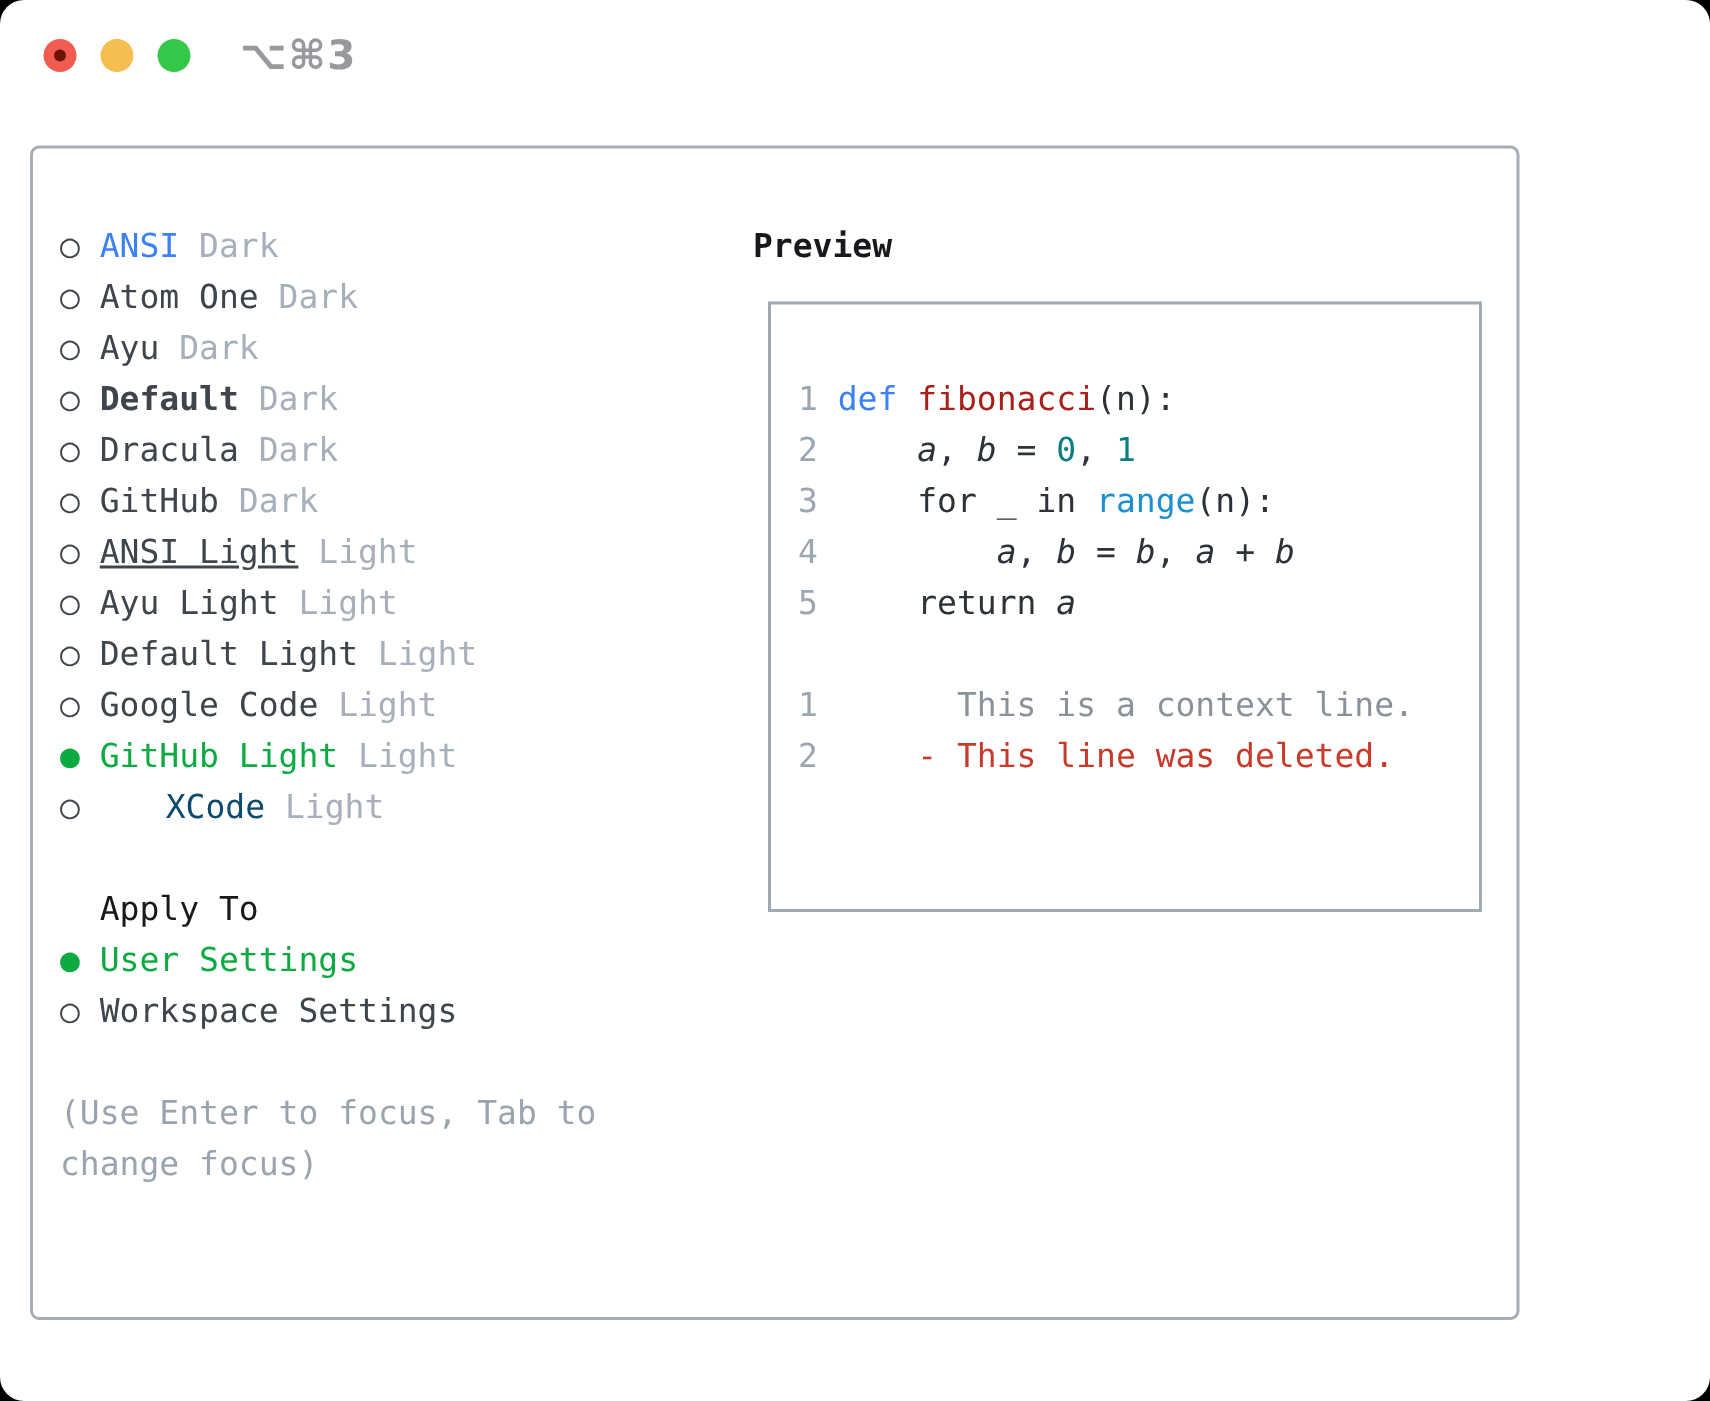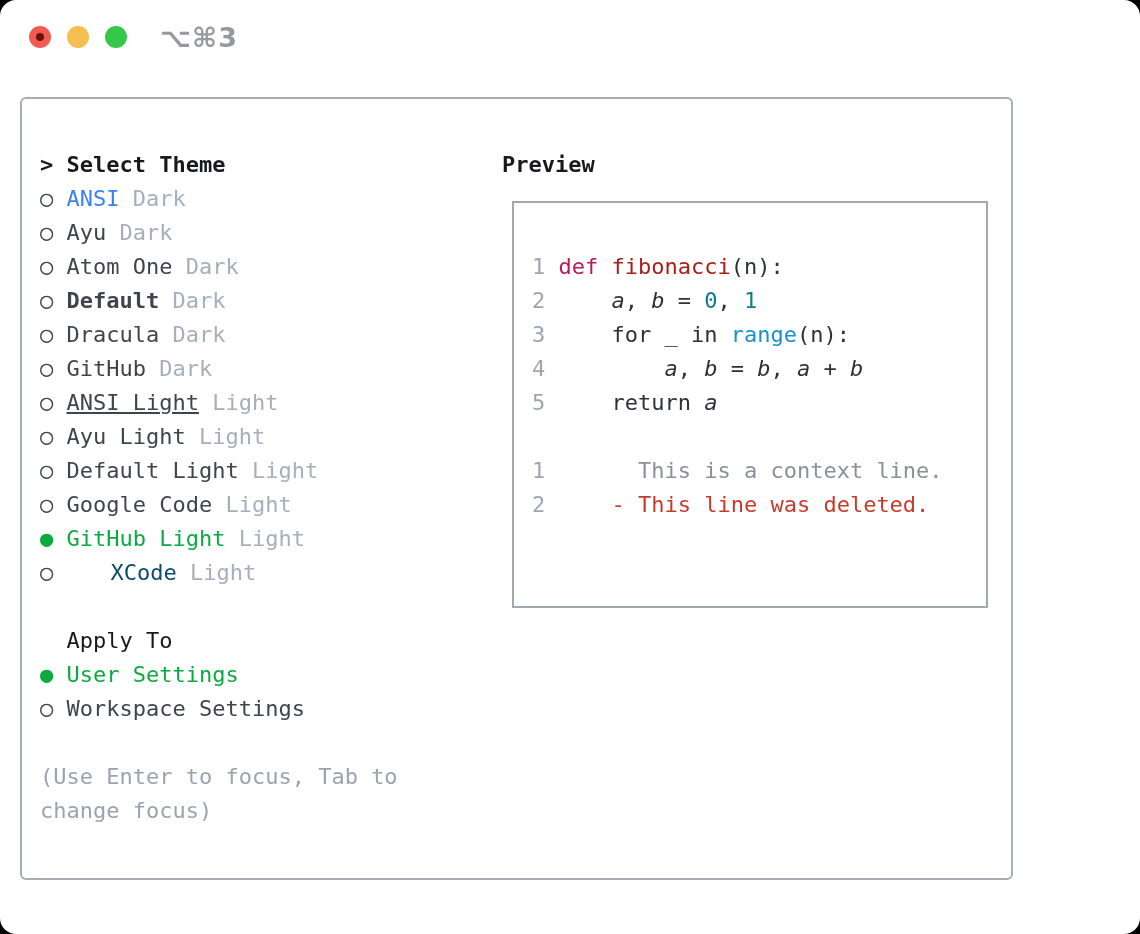"> Select Theme" div.row { html: <div><span>&gt;</span><span>Select Theme</span></div> -> none }
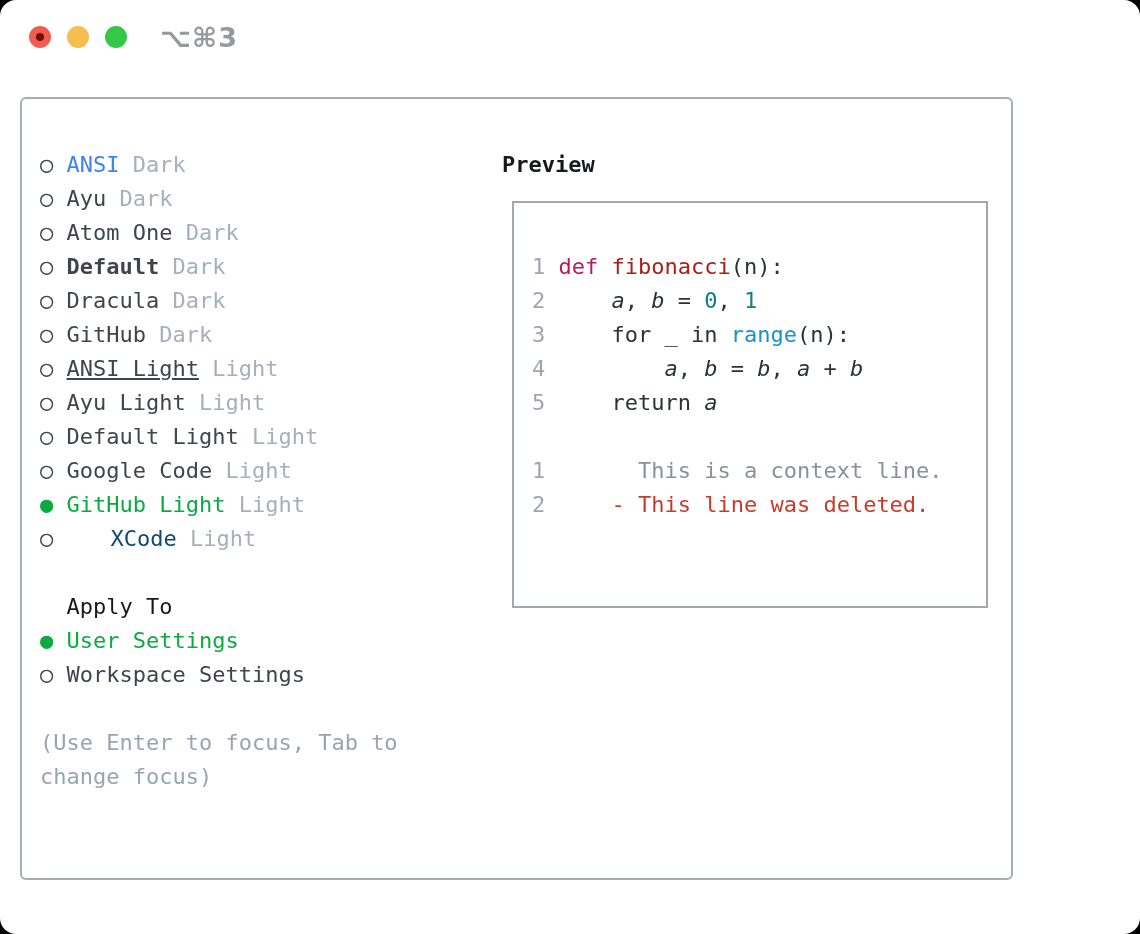"○ Ayu Dark" div.row { order: before "○ Atom One Dark" -> after "○ Atom One Dark" }
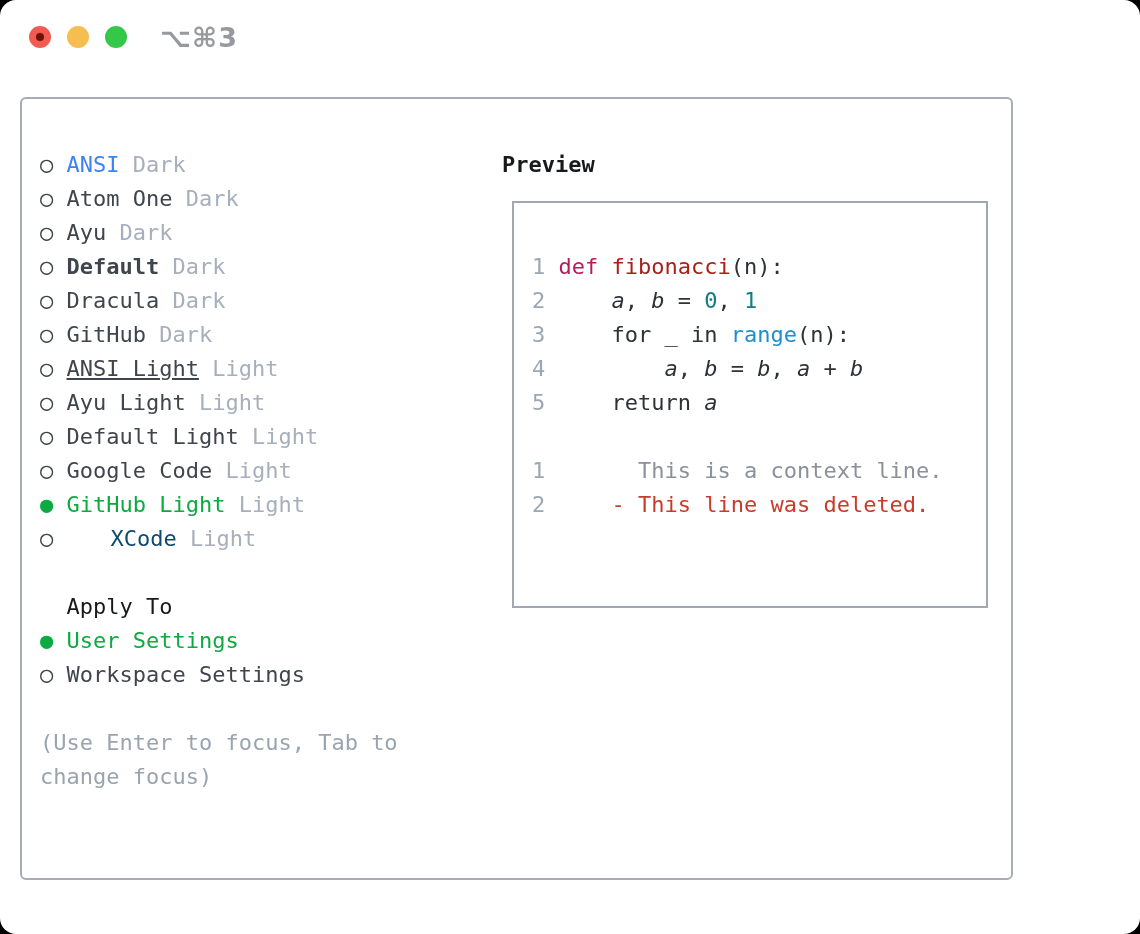"def" span { color: #be185d -> #3b82f6 }
